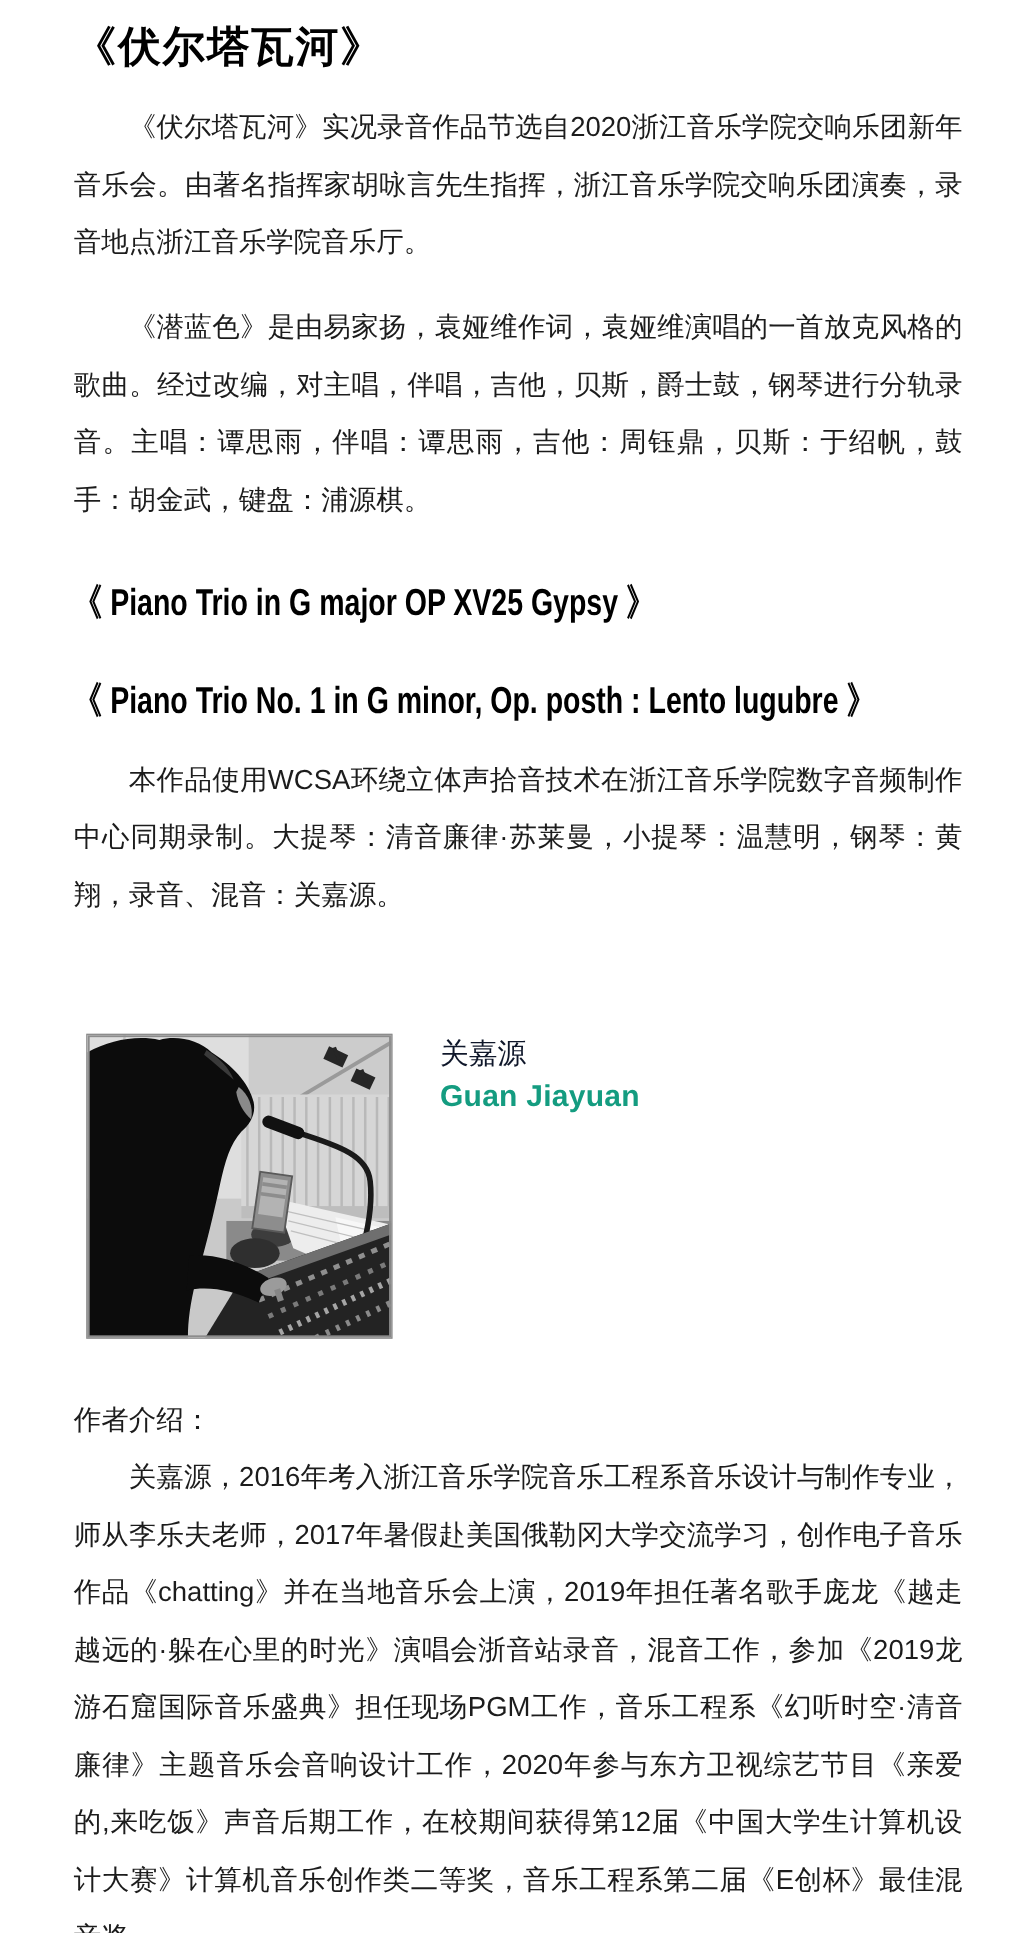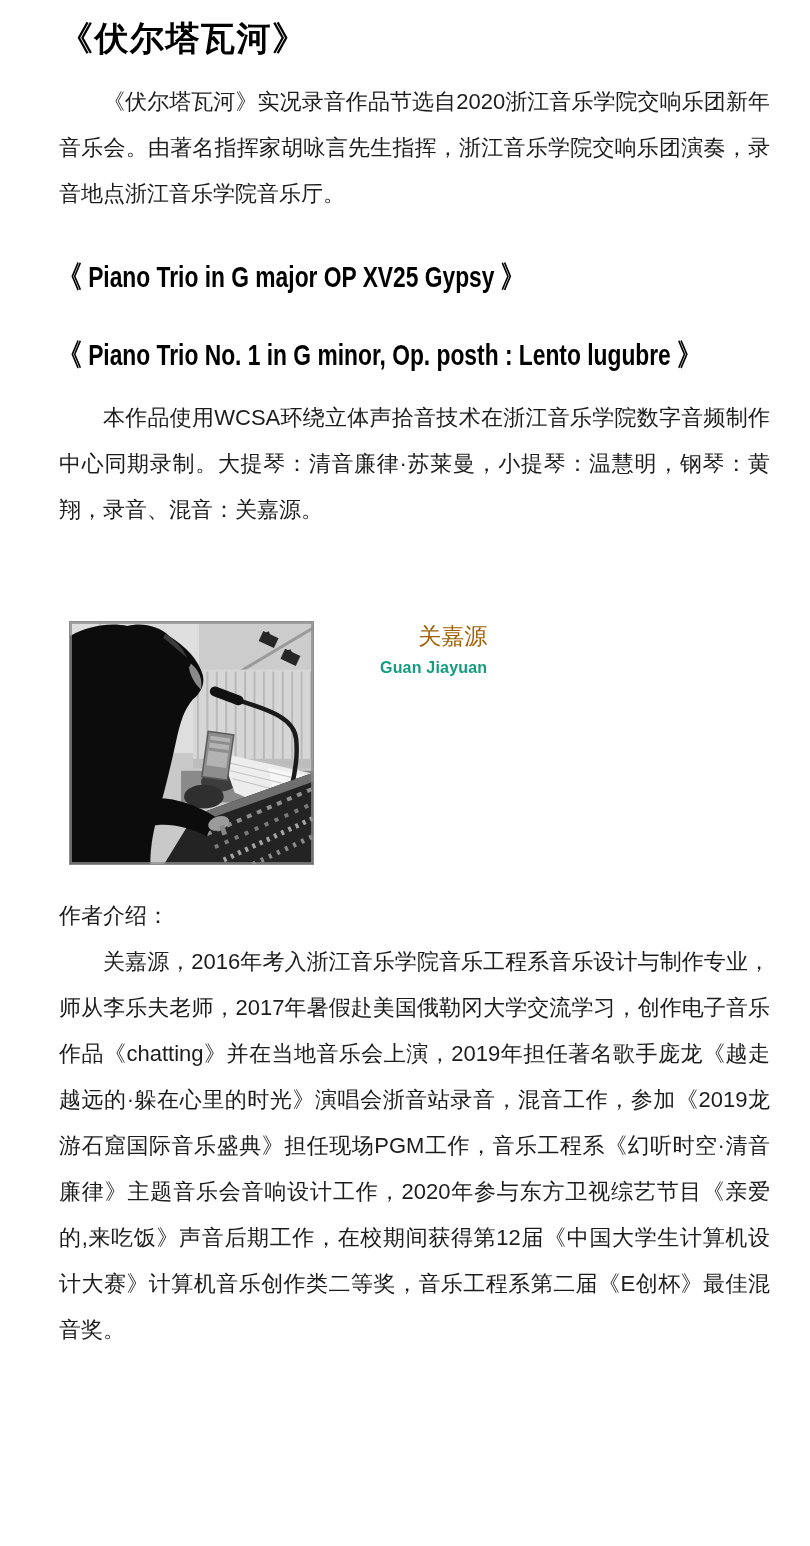"《潜蓝色》是由易家扬，袁娅维作词，袁娅维演唱的一首放克风格的歌曲。经过改编，对主" p.body-text { html: none -> <p>《潜蓝色》是由易家扬，袁娅维作词，袁娅维演唱的一首放克风格的歌曲。经过改编，对主唱，伴唱，吉他，贝斯，爵士鼓，钢琴进行分轨录音。主唱：谭思雨，伴唱：谭思雨，吉他：周钰鼎，贝斯：于绍帆，鼓手：胡金武，键盘：浦源棋。</p> }
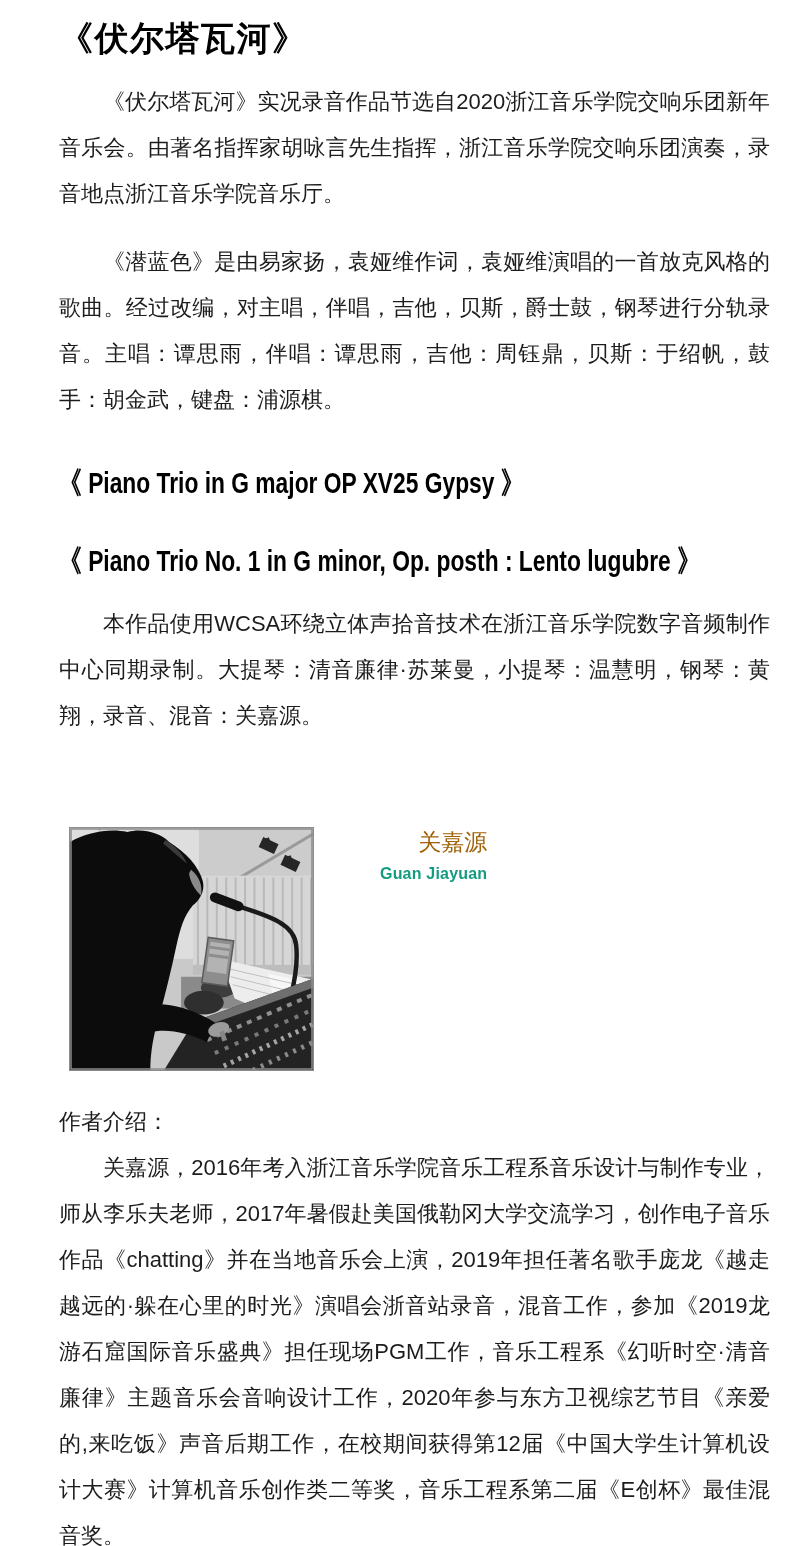"关嘉源" .author-name-cn { color: #a16207 -> #0f172a; text-align: right -> none }
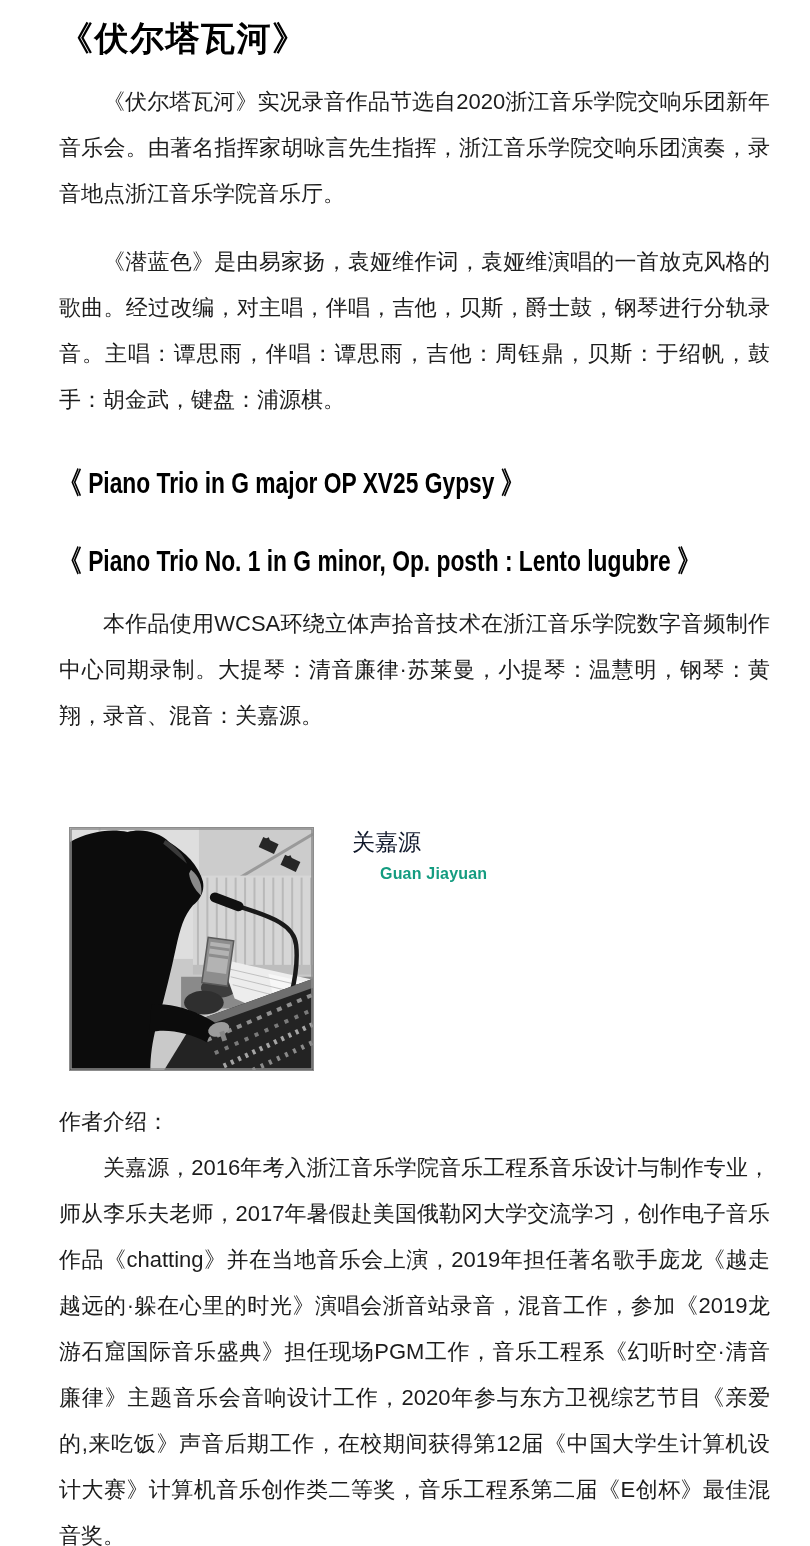"Guan Jiayuan" .author-name-en { font-size: 16px -> 24px; margin-left: 28px -> none }
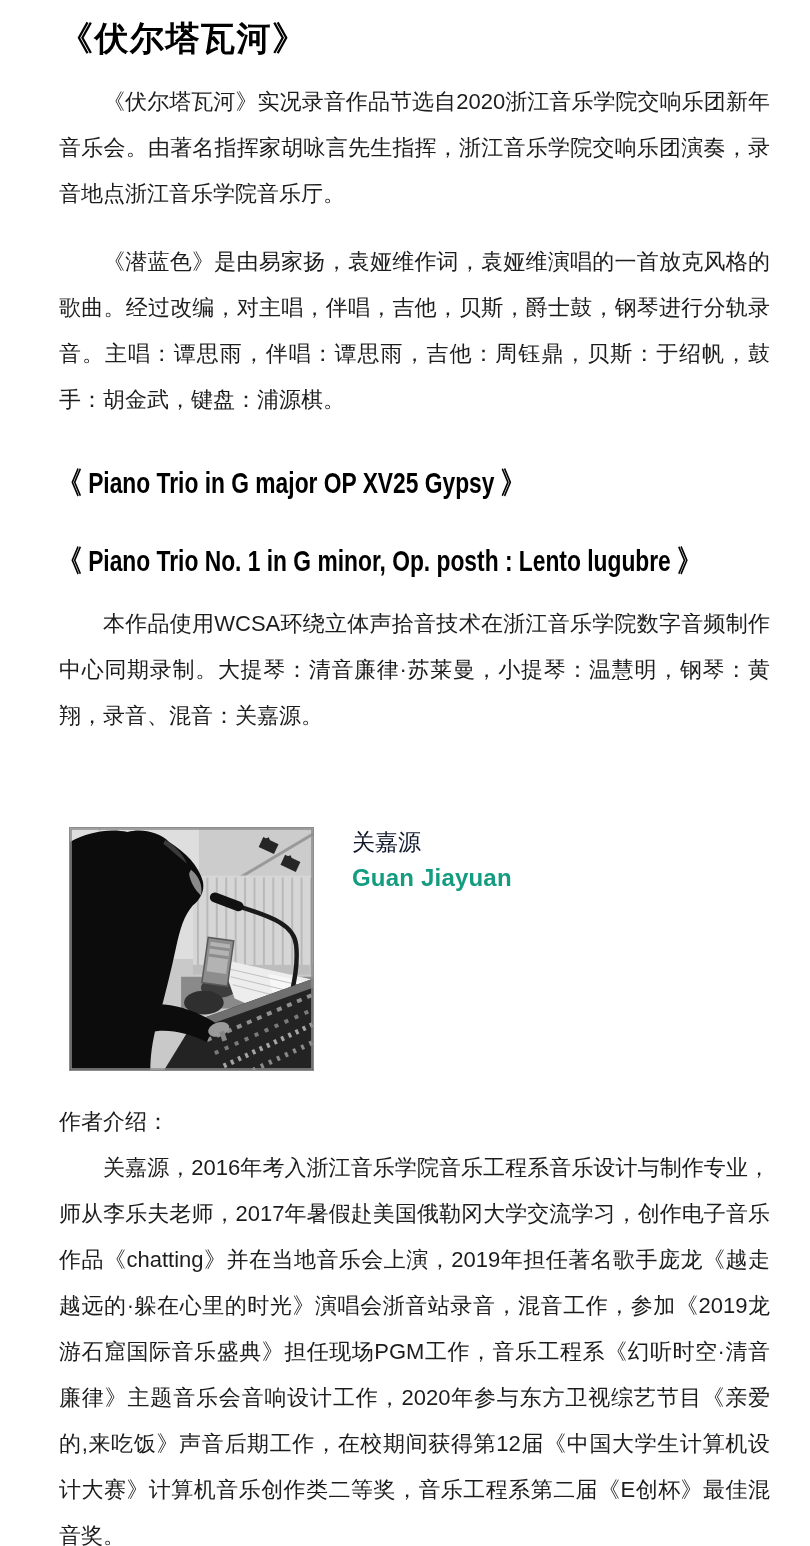"作者介绍：" .intro-label { margin-top: 38px -> 52px }
